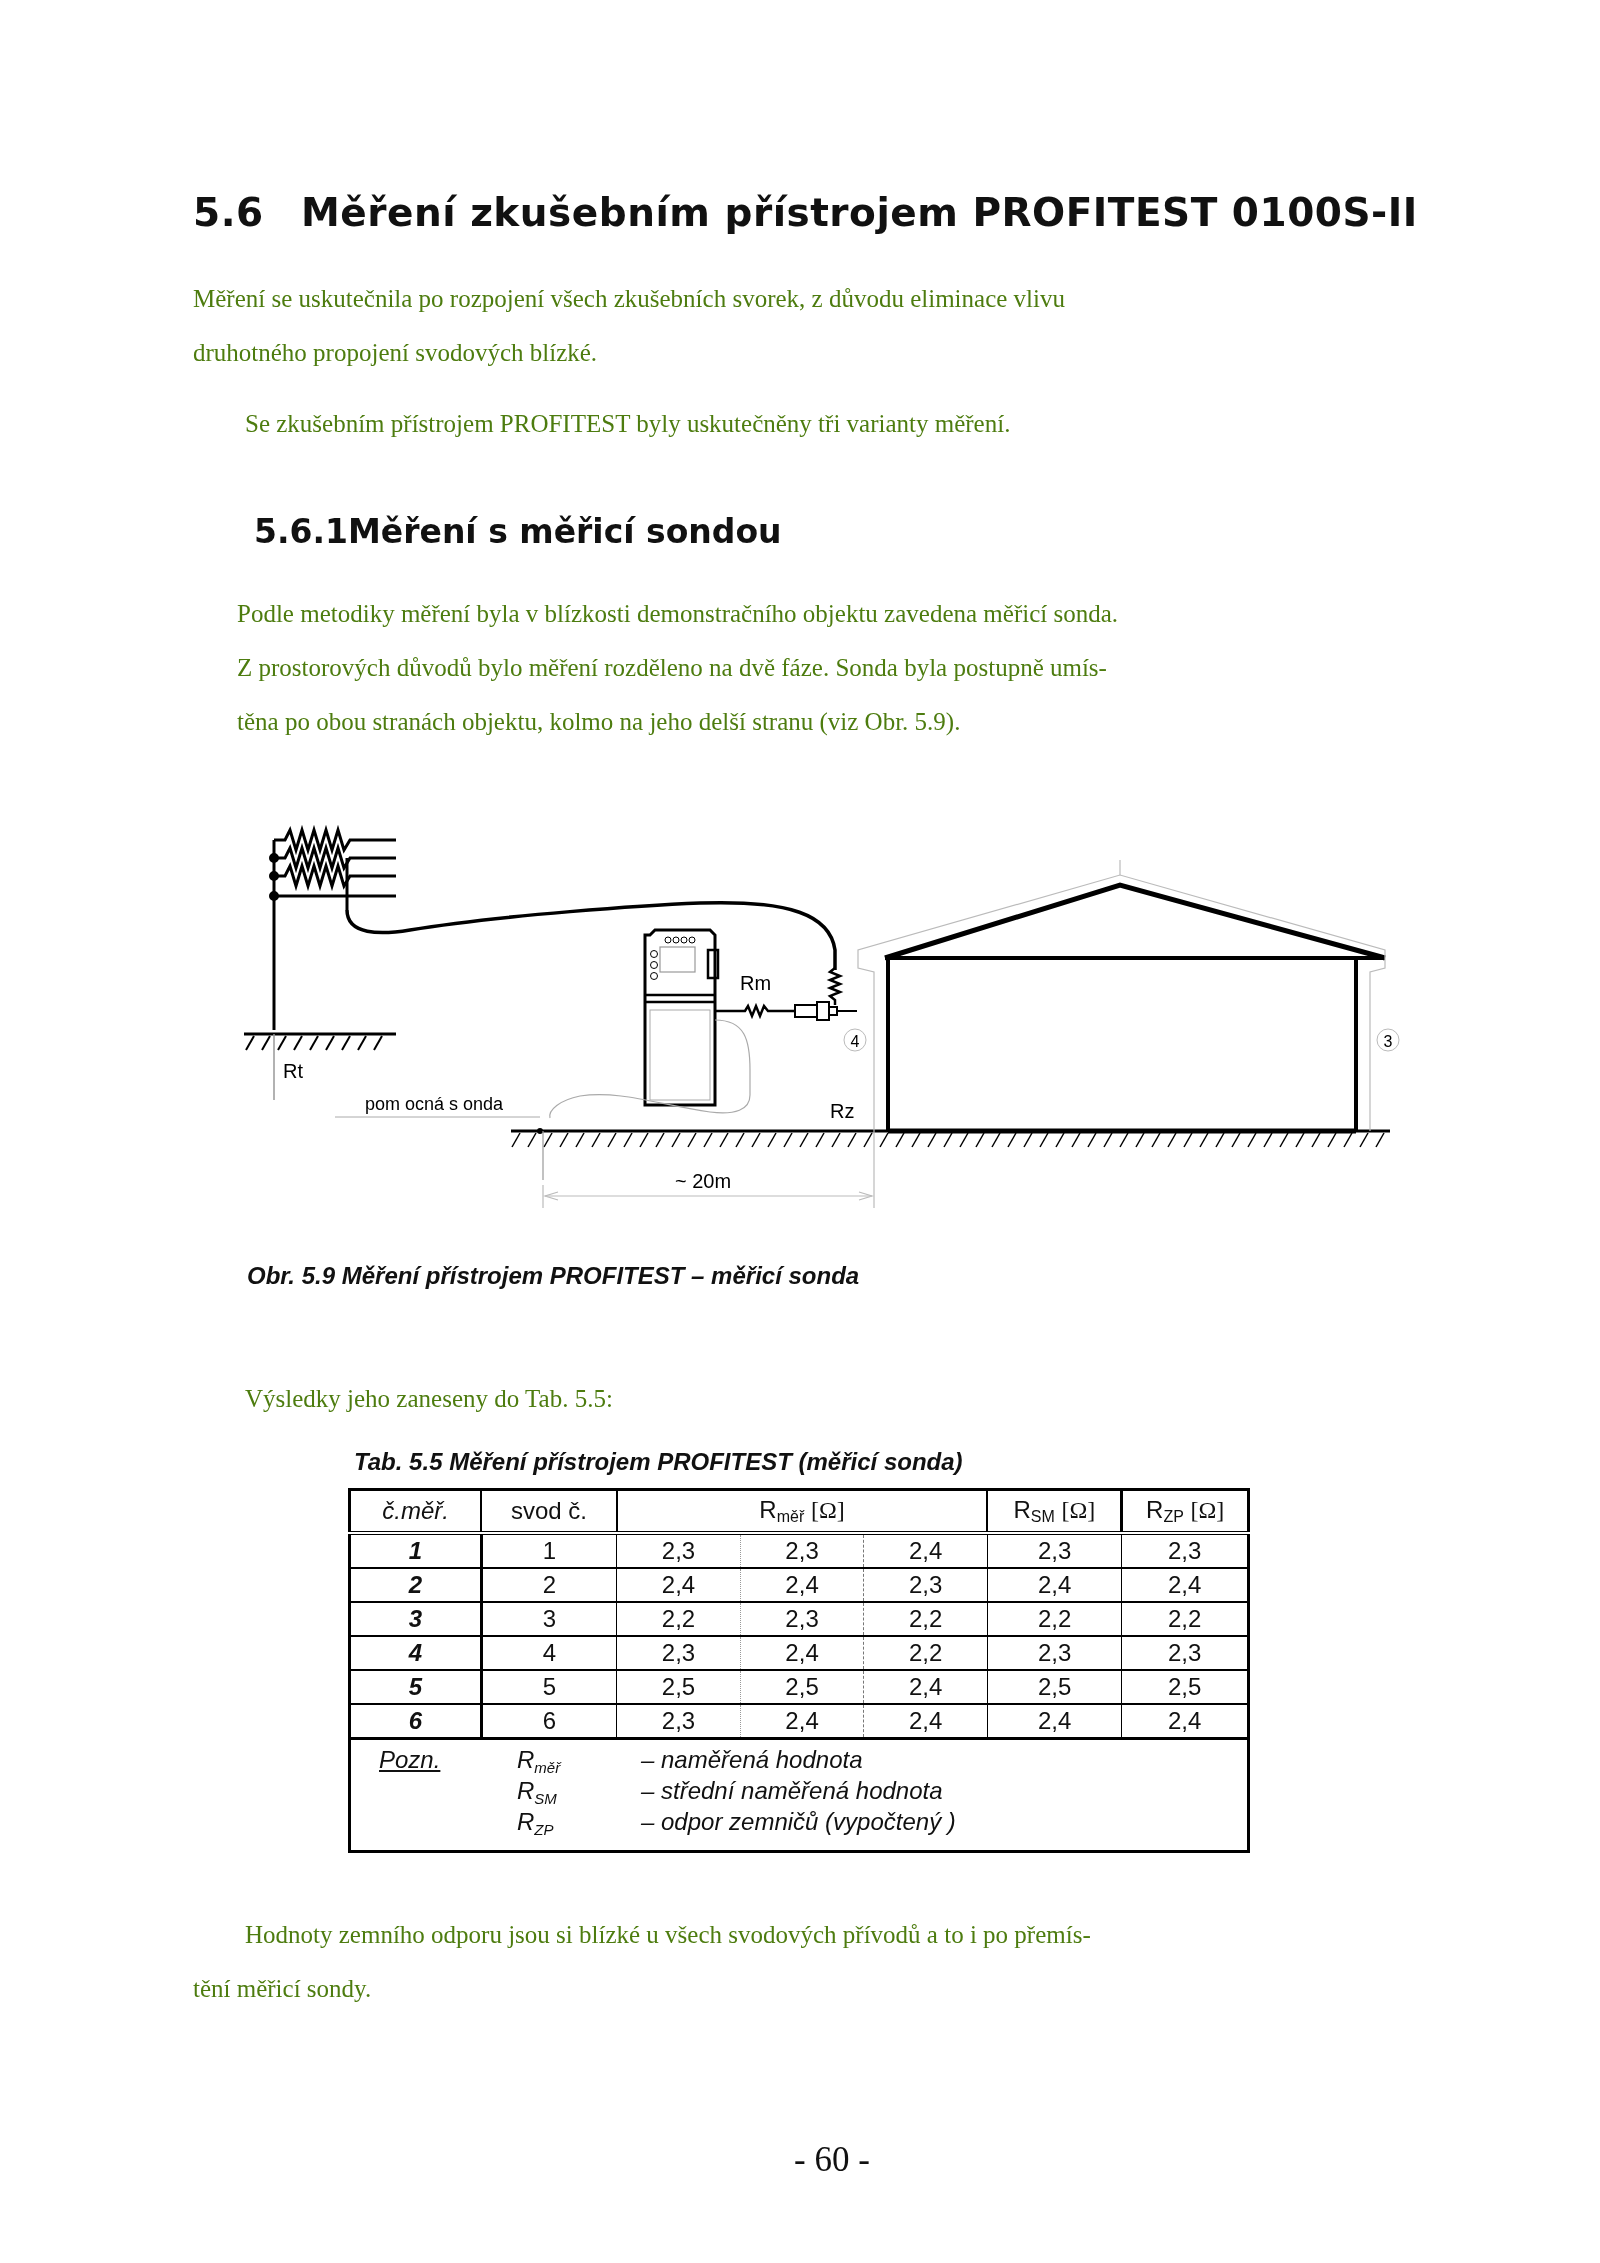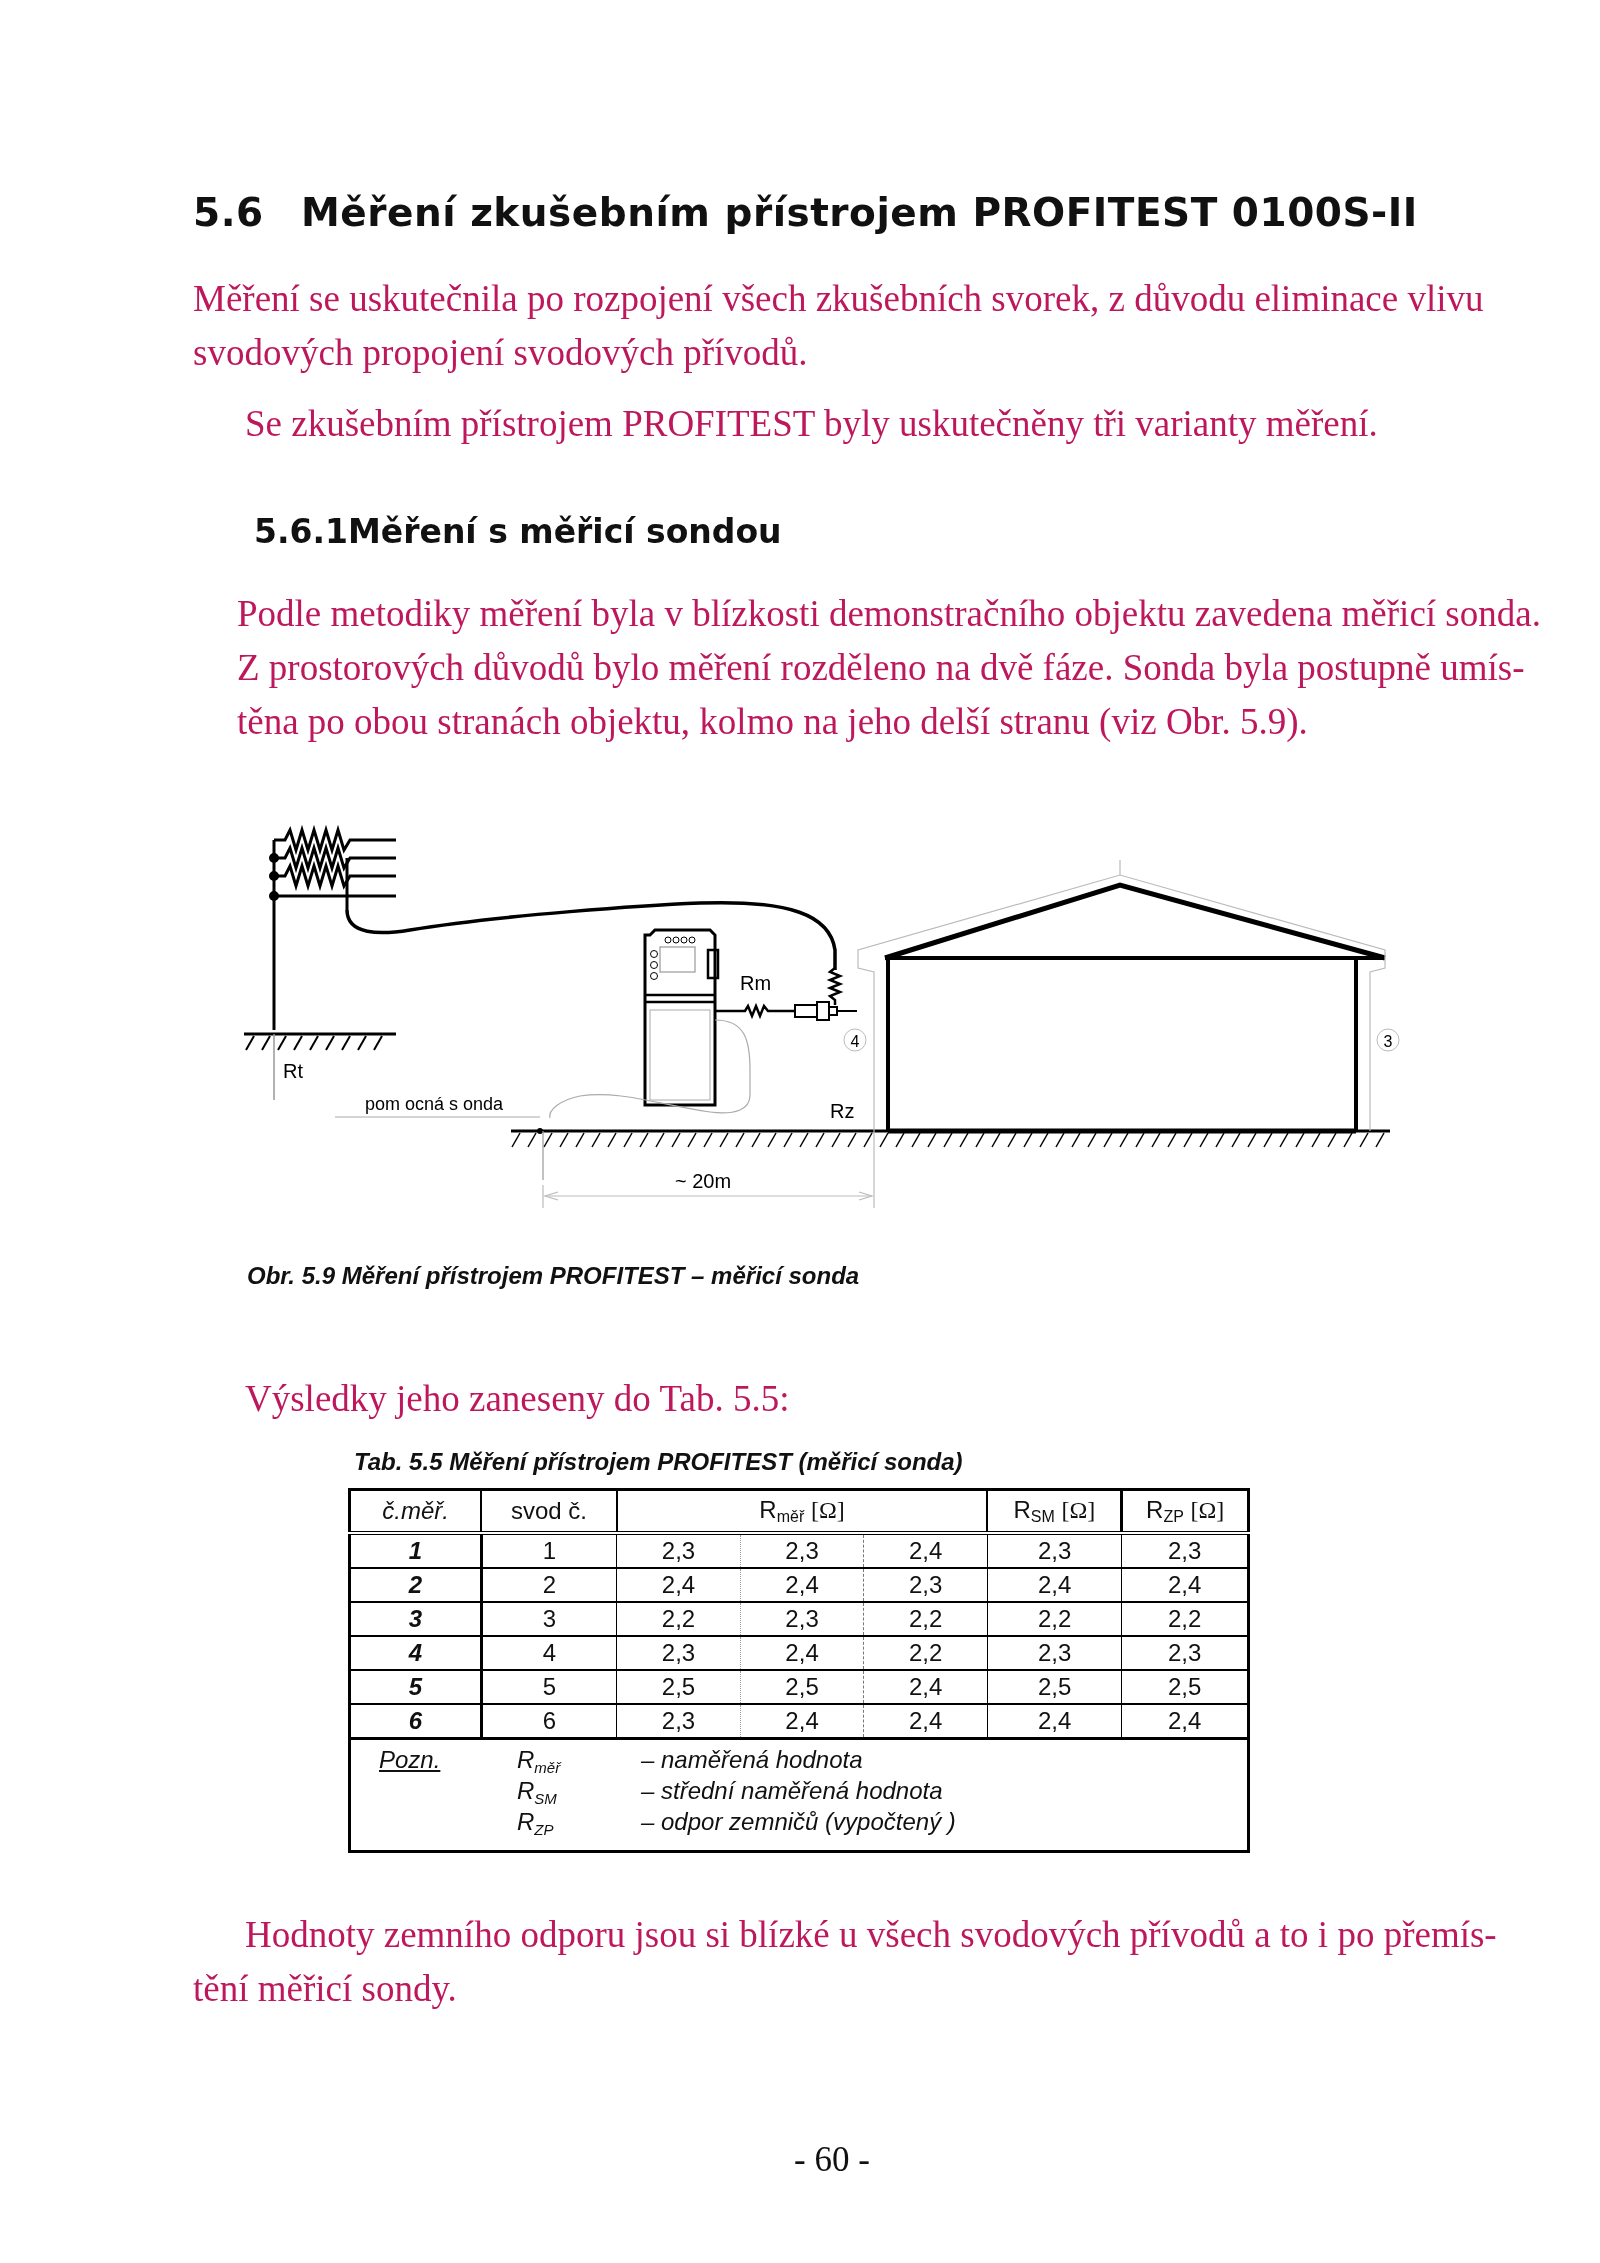"Měření se uskutečnila po rozpojení" .para { color: #be185d -> #4d7c0f; font-size: 37px -> 25px }
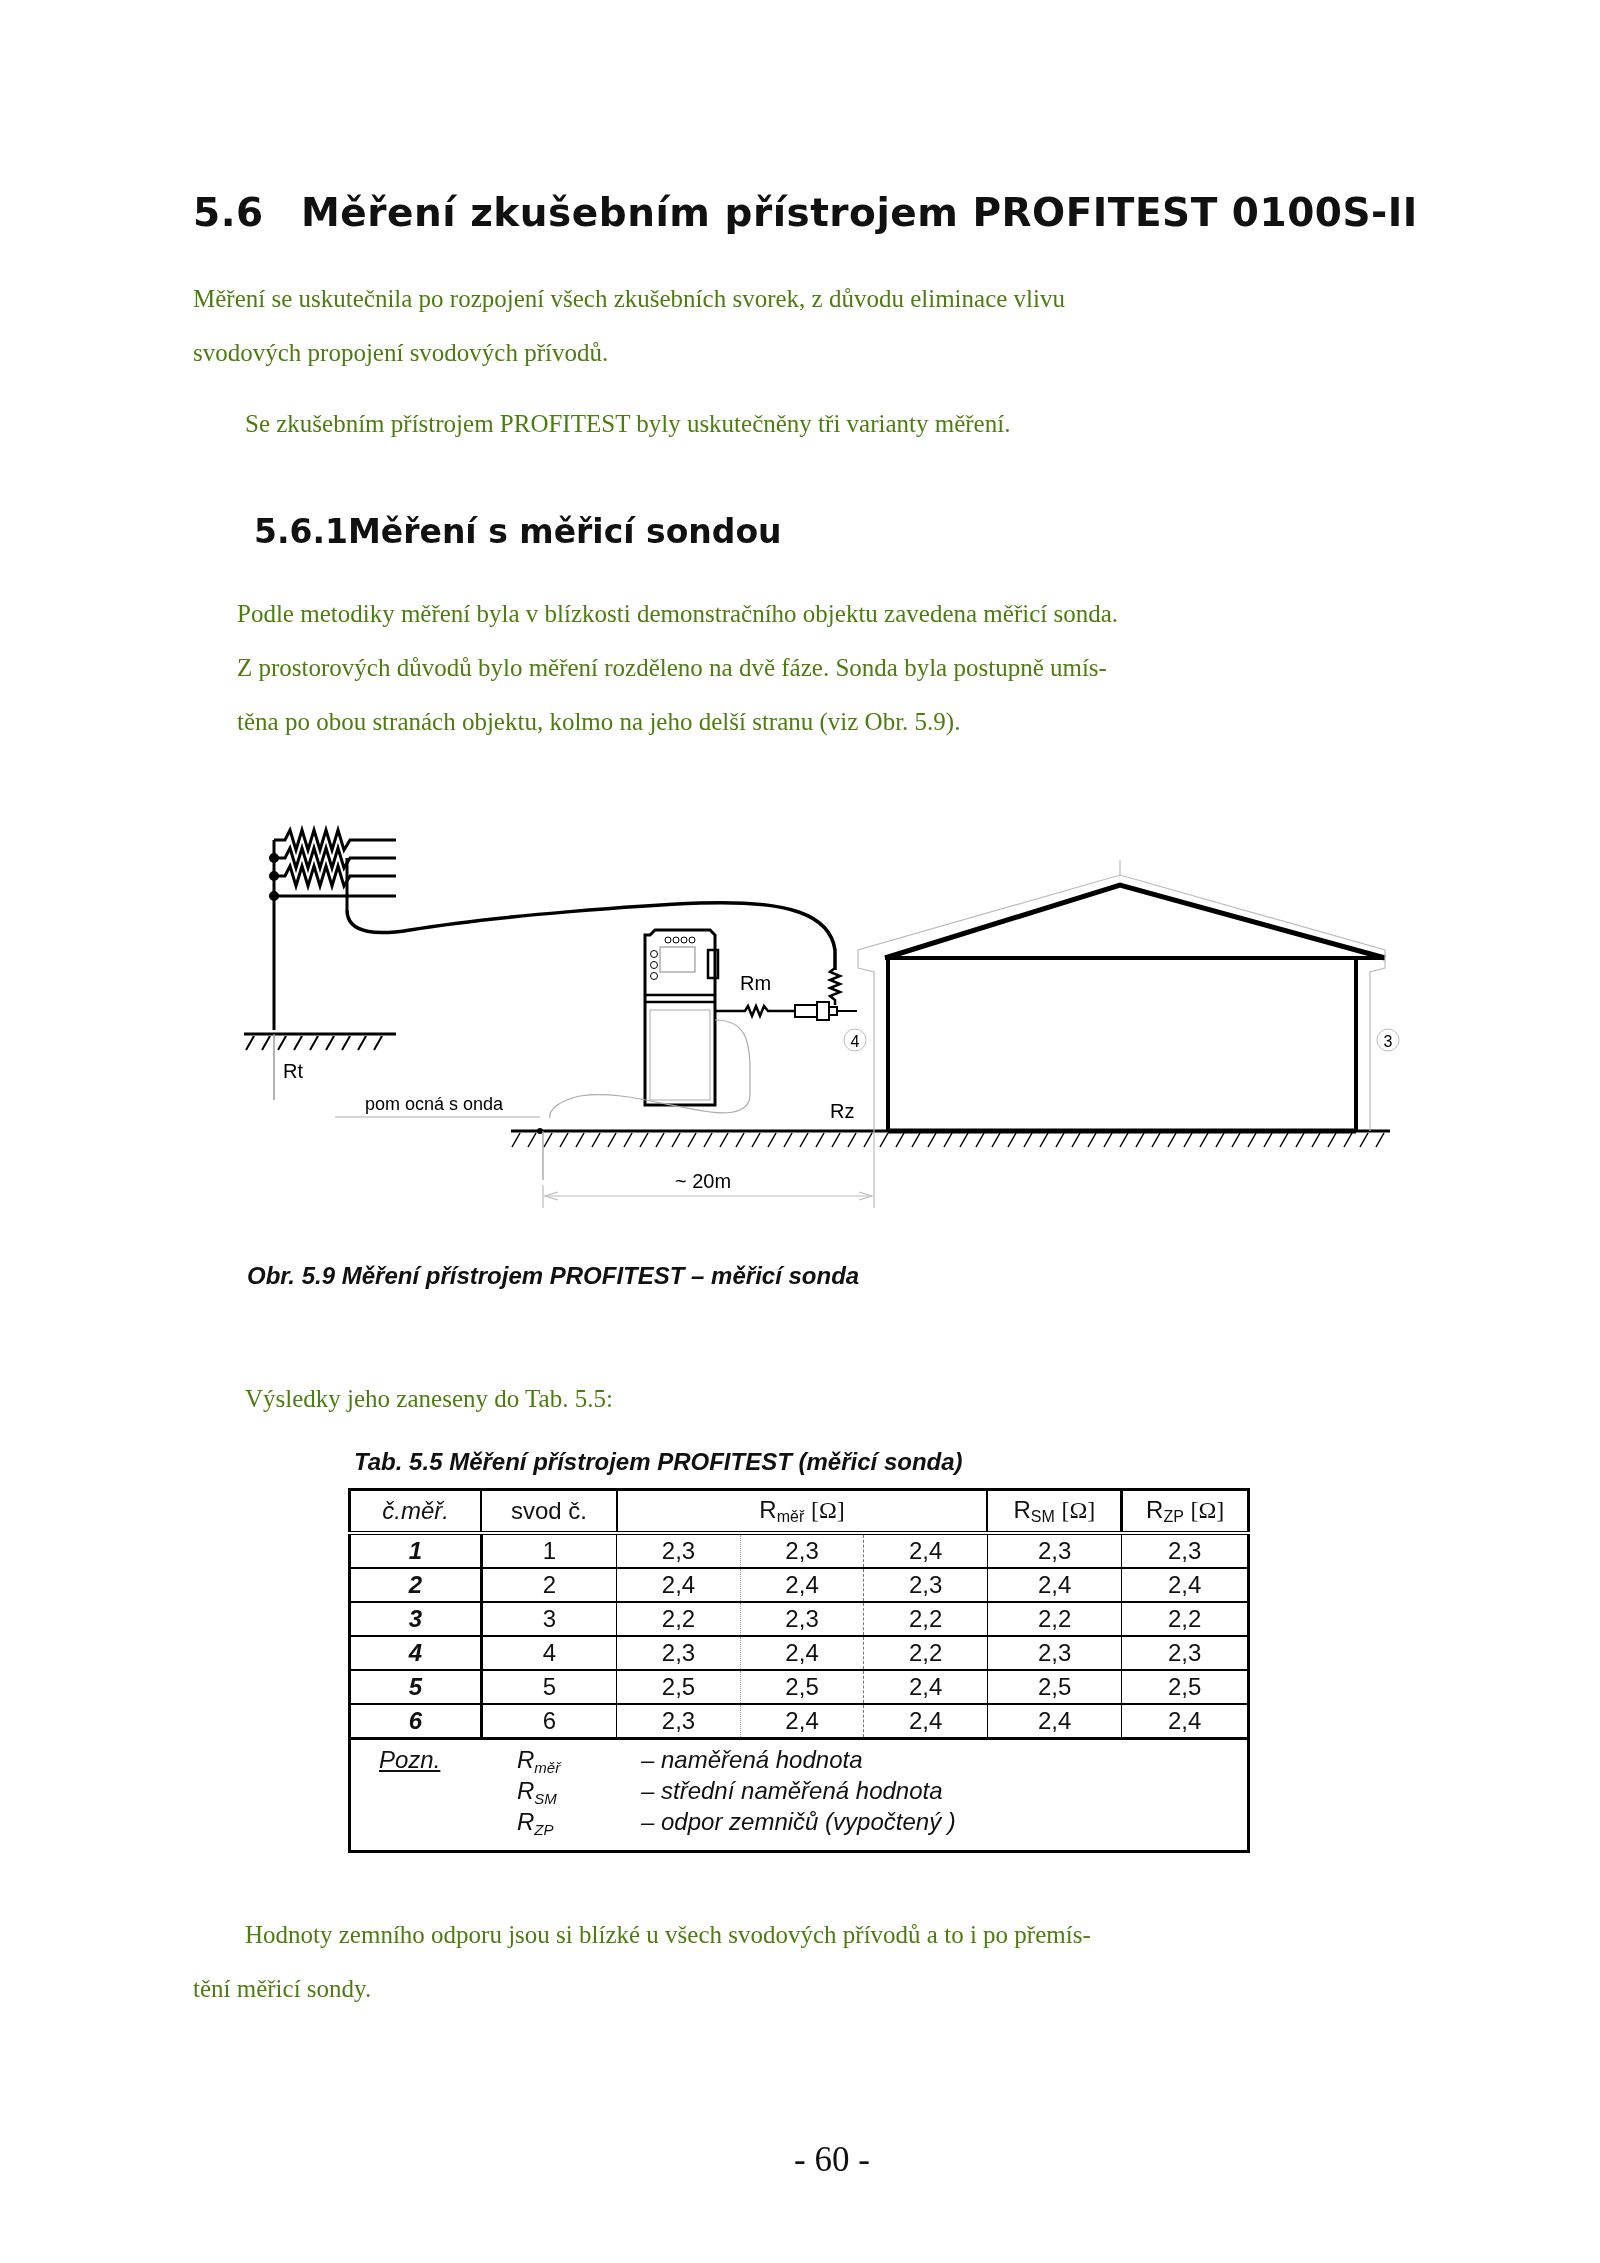"svodových propojení svodových přívodů." div { text: svodových propojení svodových přívodů -> druhotného propojení svodových blízké }
